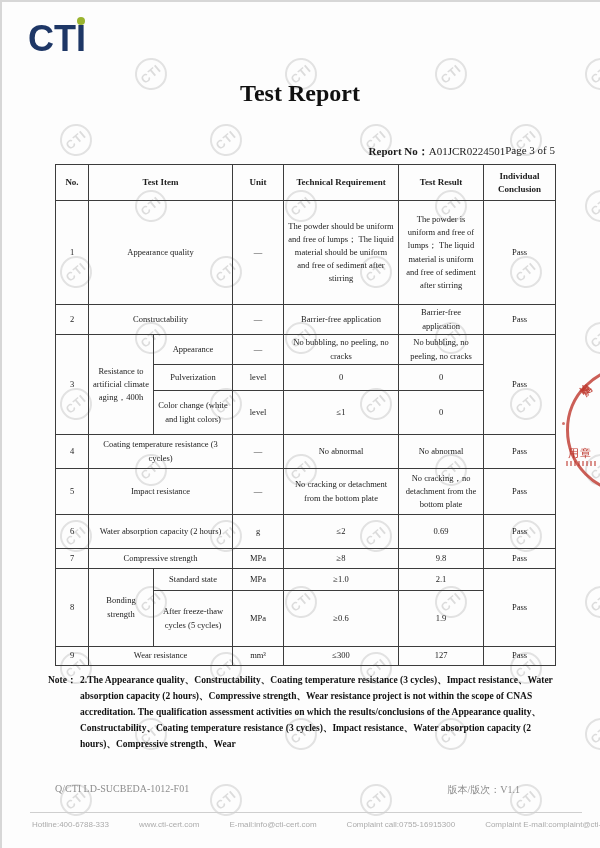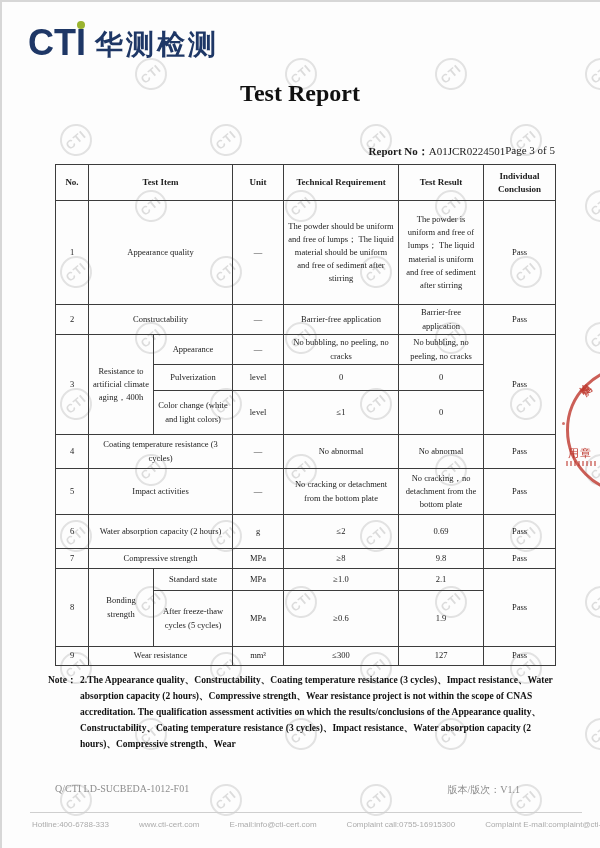"华测检测" div.logo-cn { html: <div>华测检测</div> -> none }
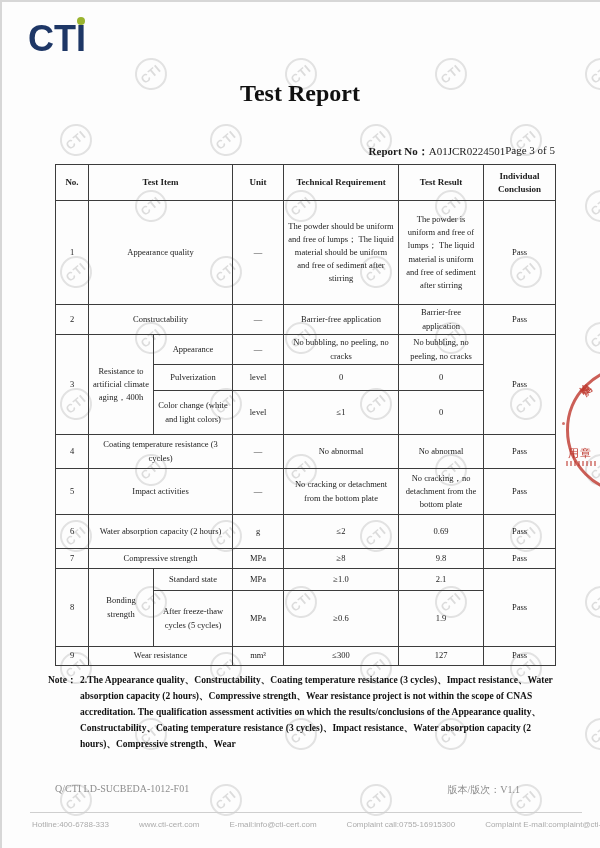"Impact activities" td { text: activities -> resistance }
